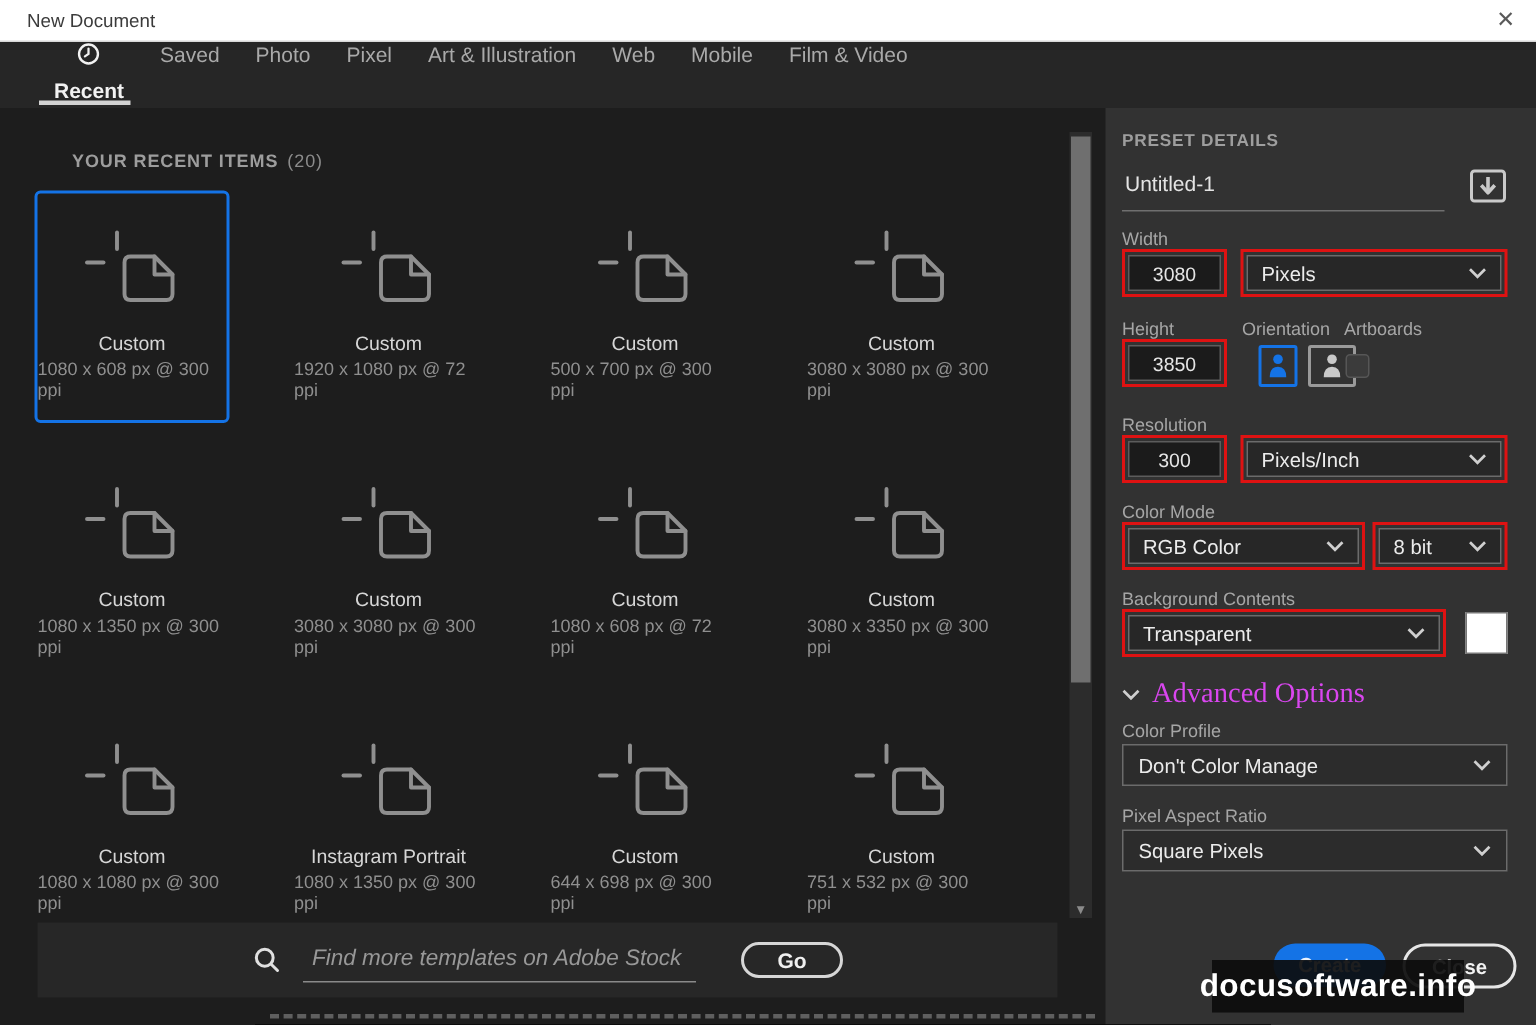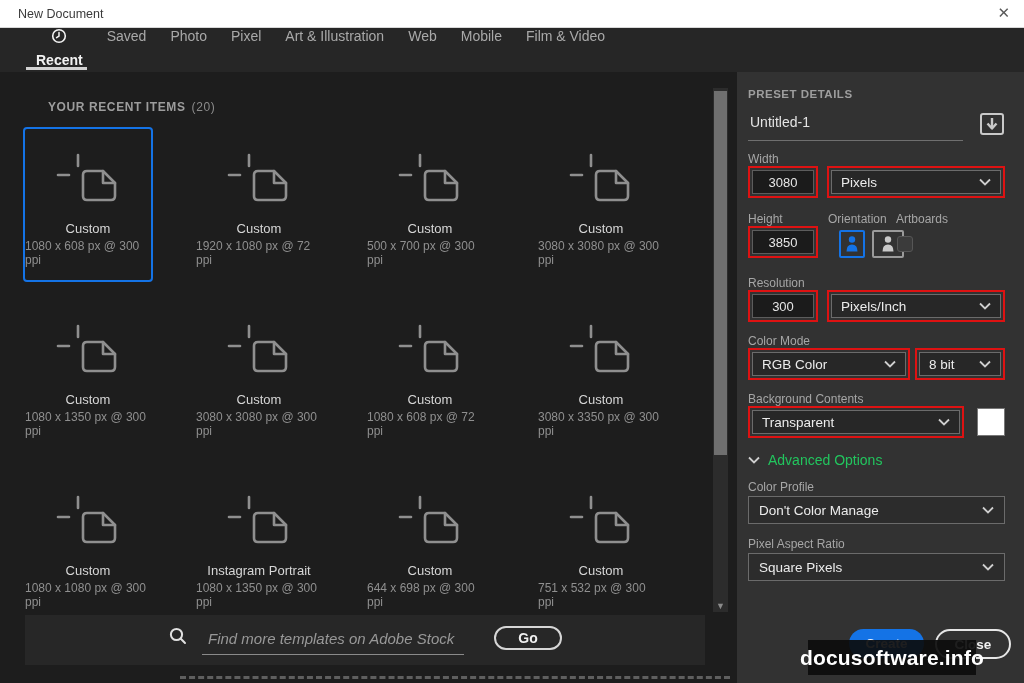"Advanced Options" .advanced { color: #22c55e -> #d946ef; font-family: none -> Liberation Serif, serif; font-size: 14px -> 19px }
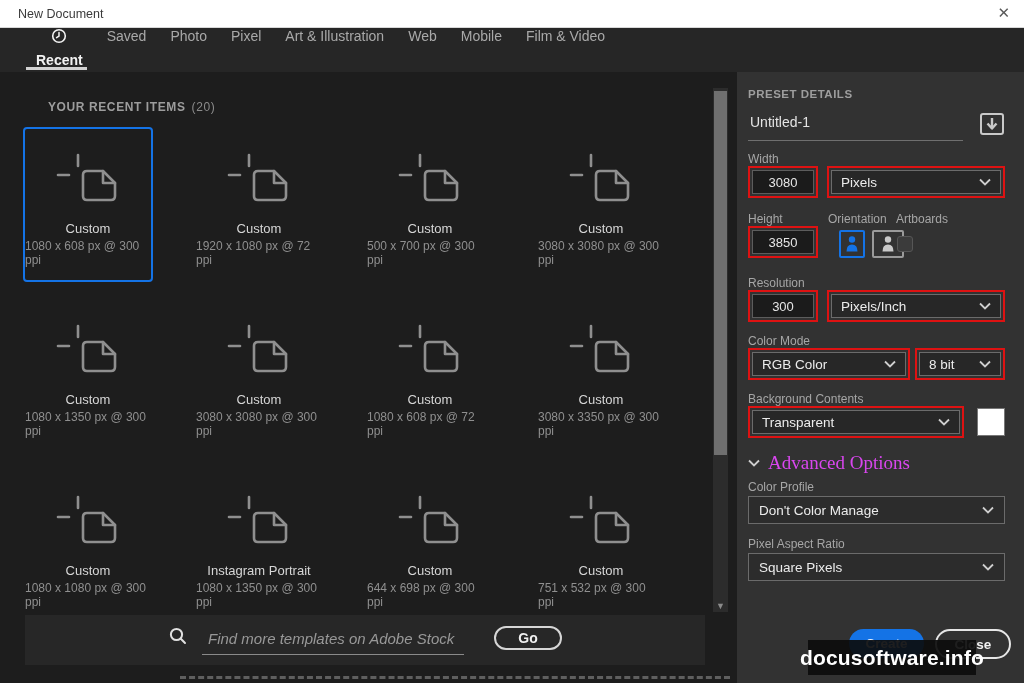"Find more templates on Adobe" .search-inner { align-items: none -> center }
